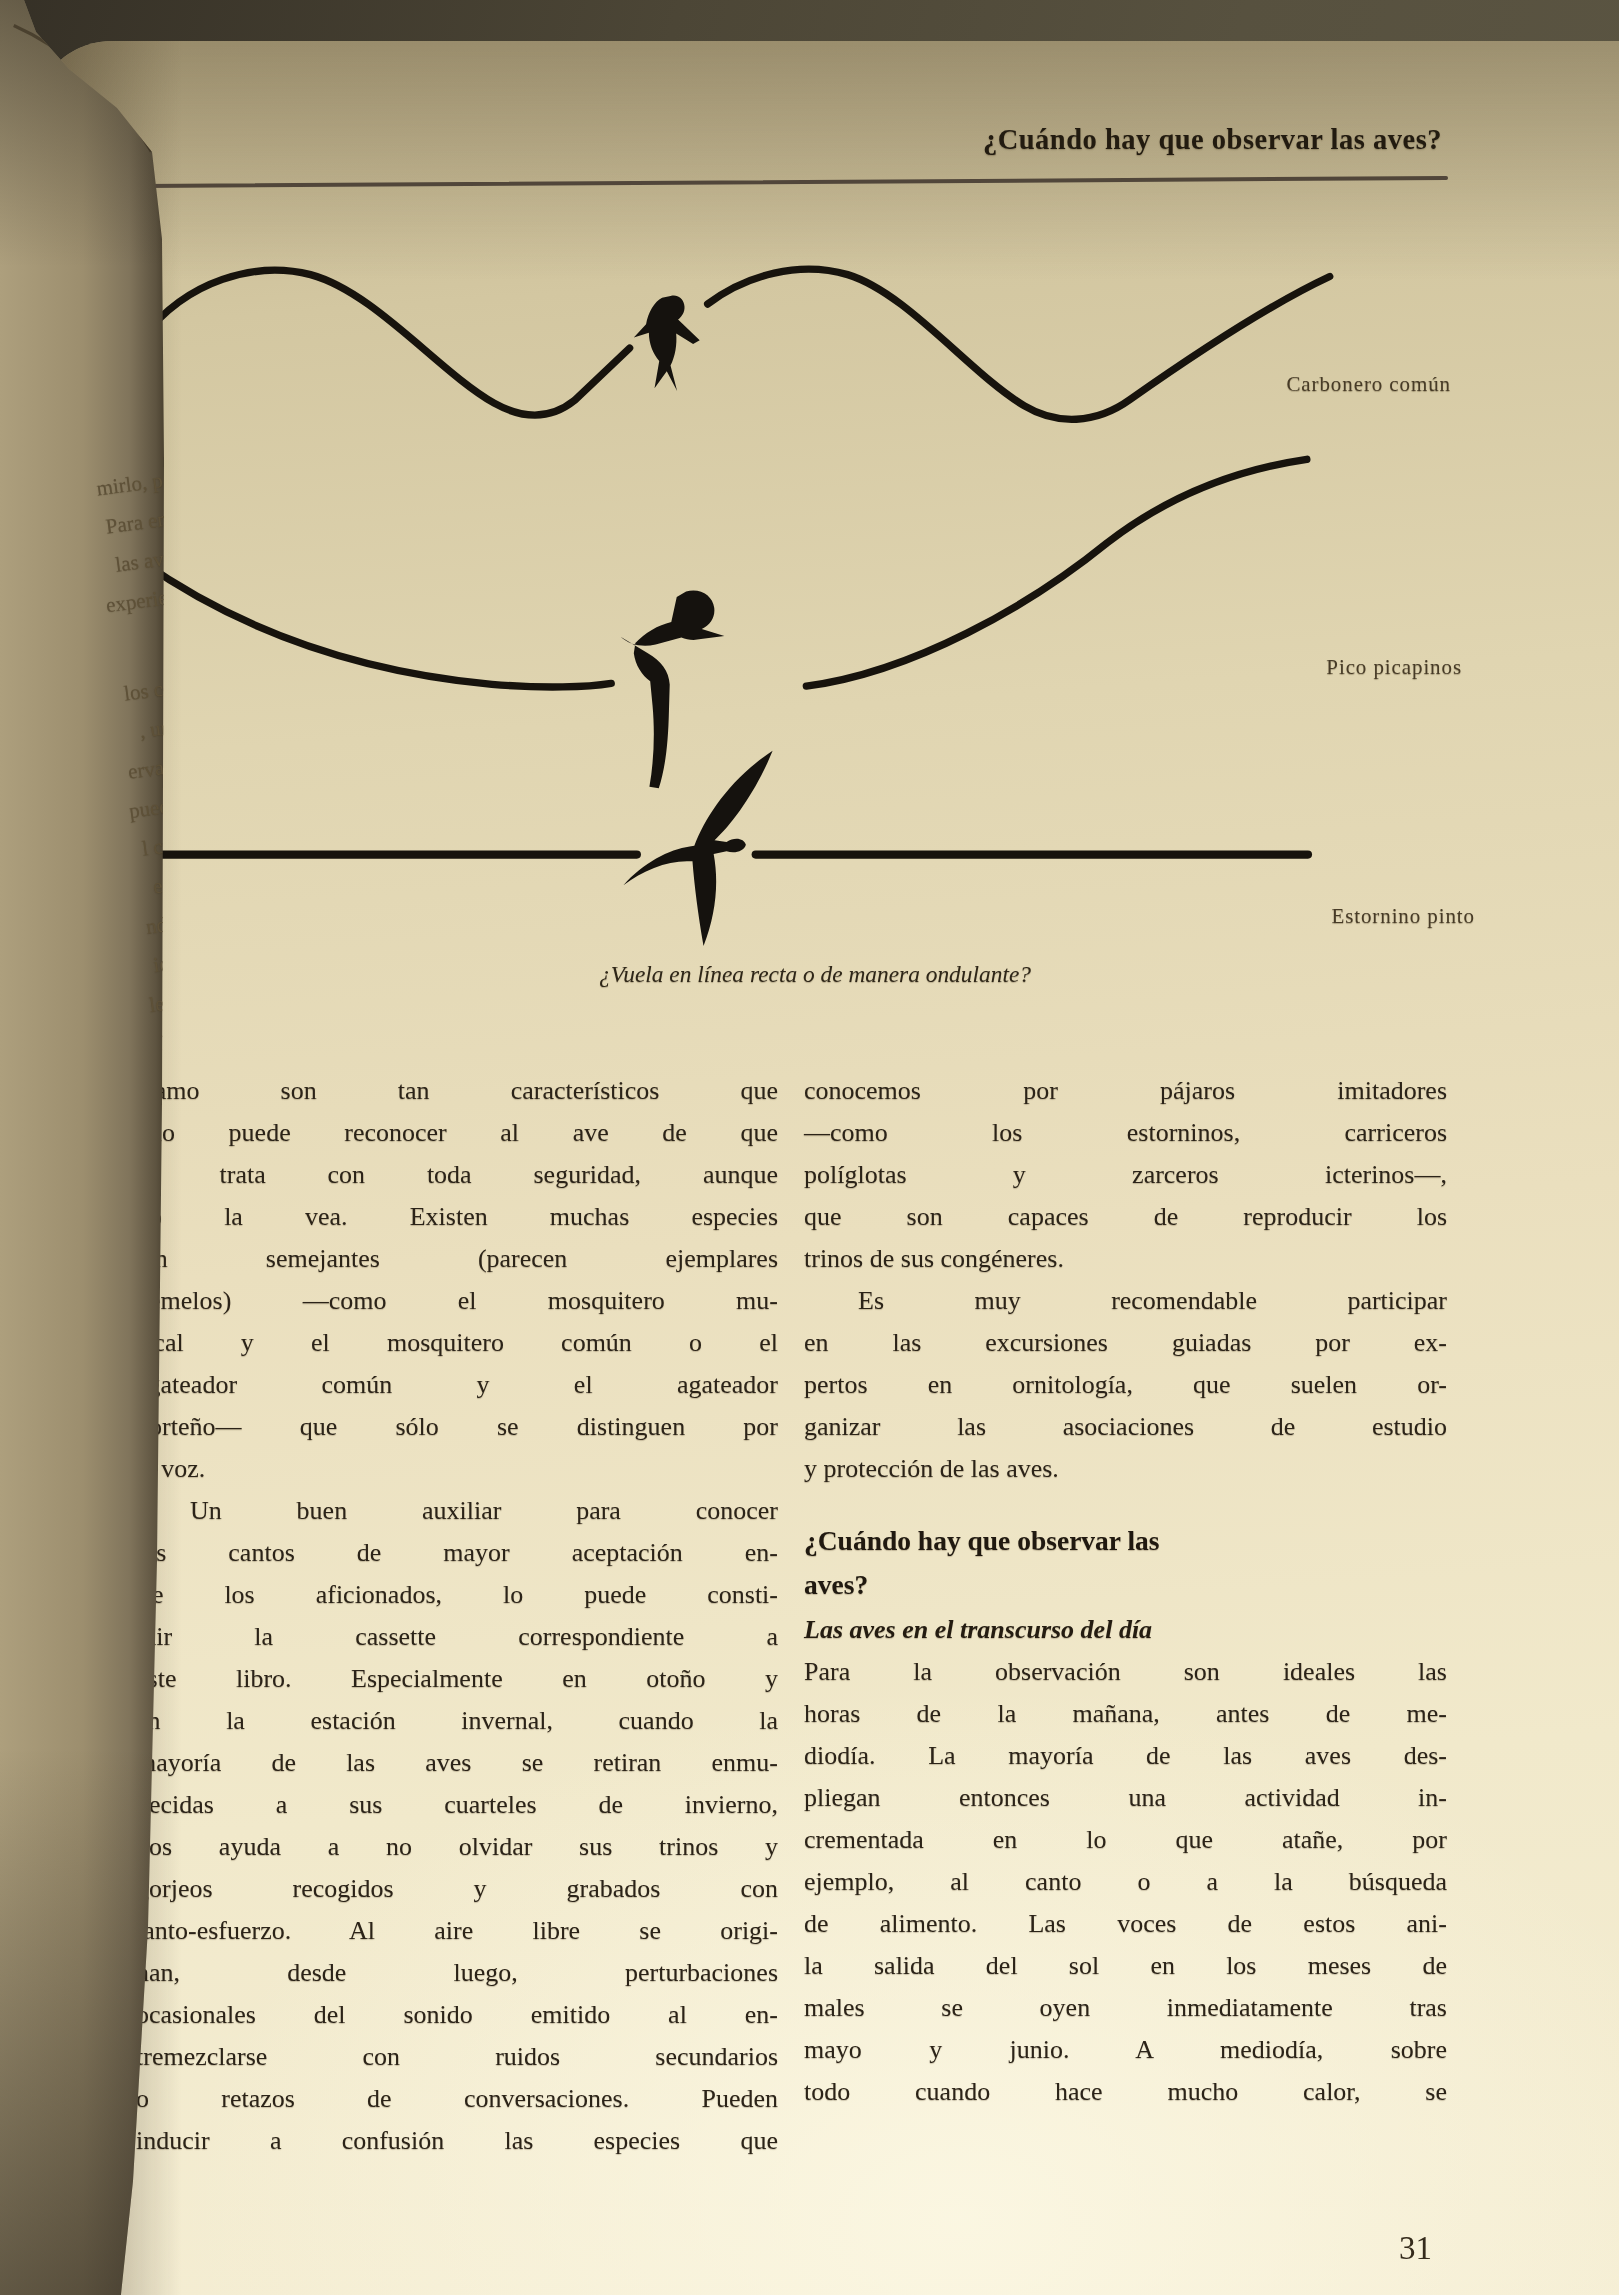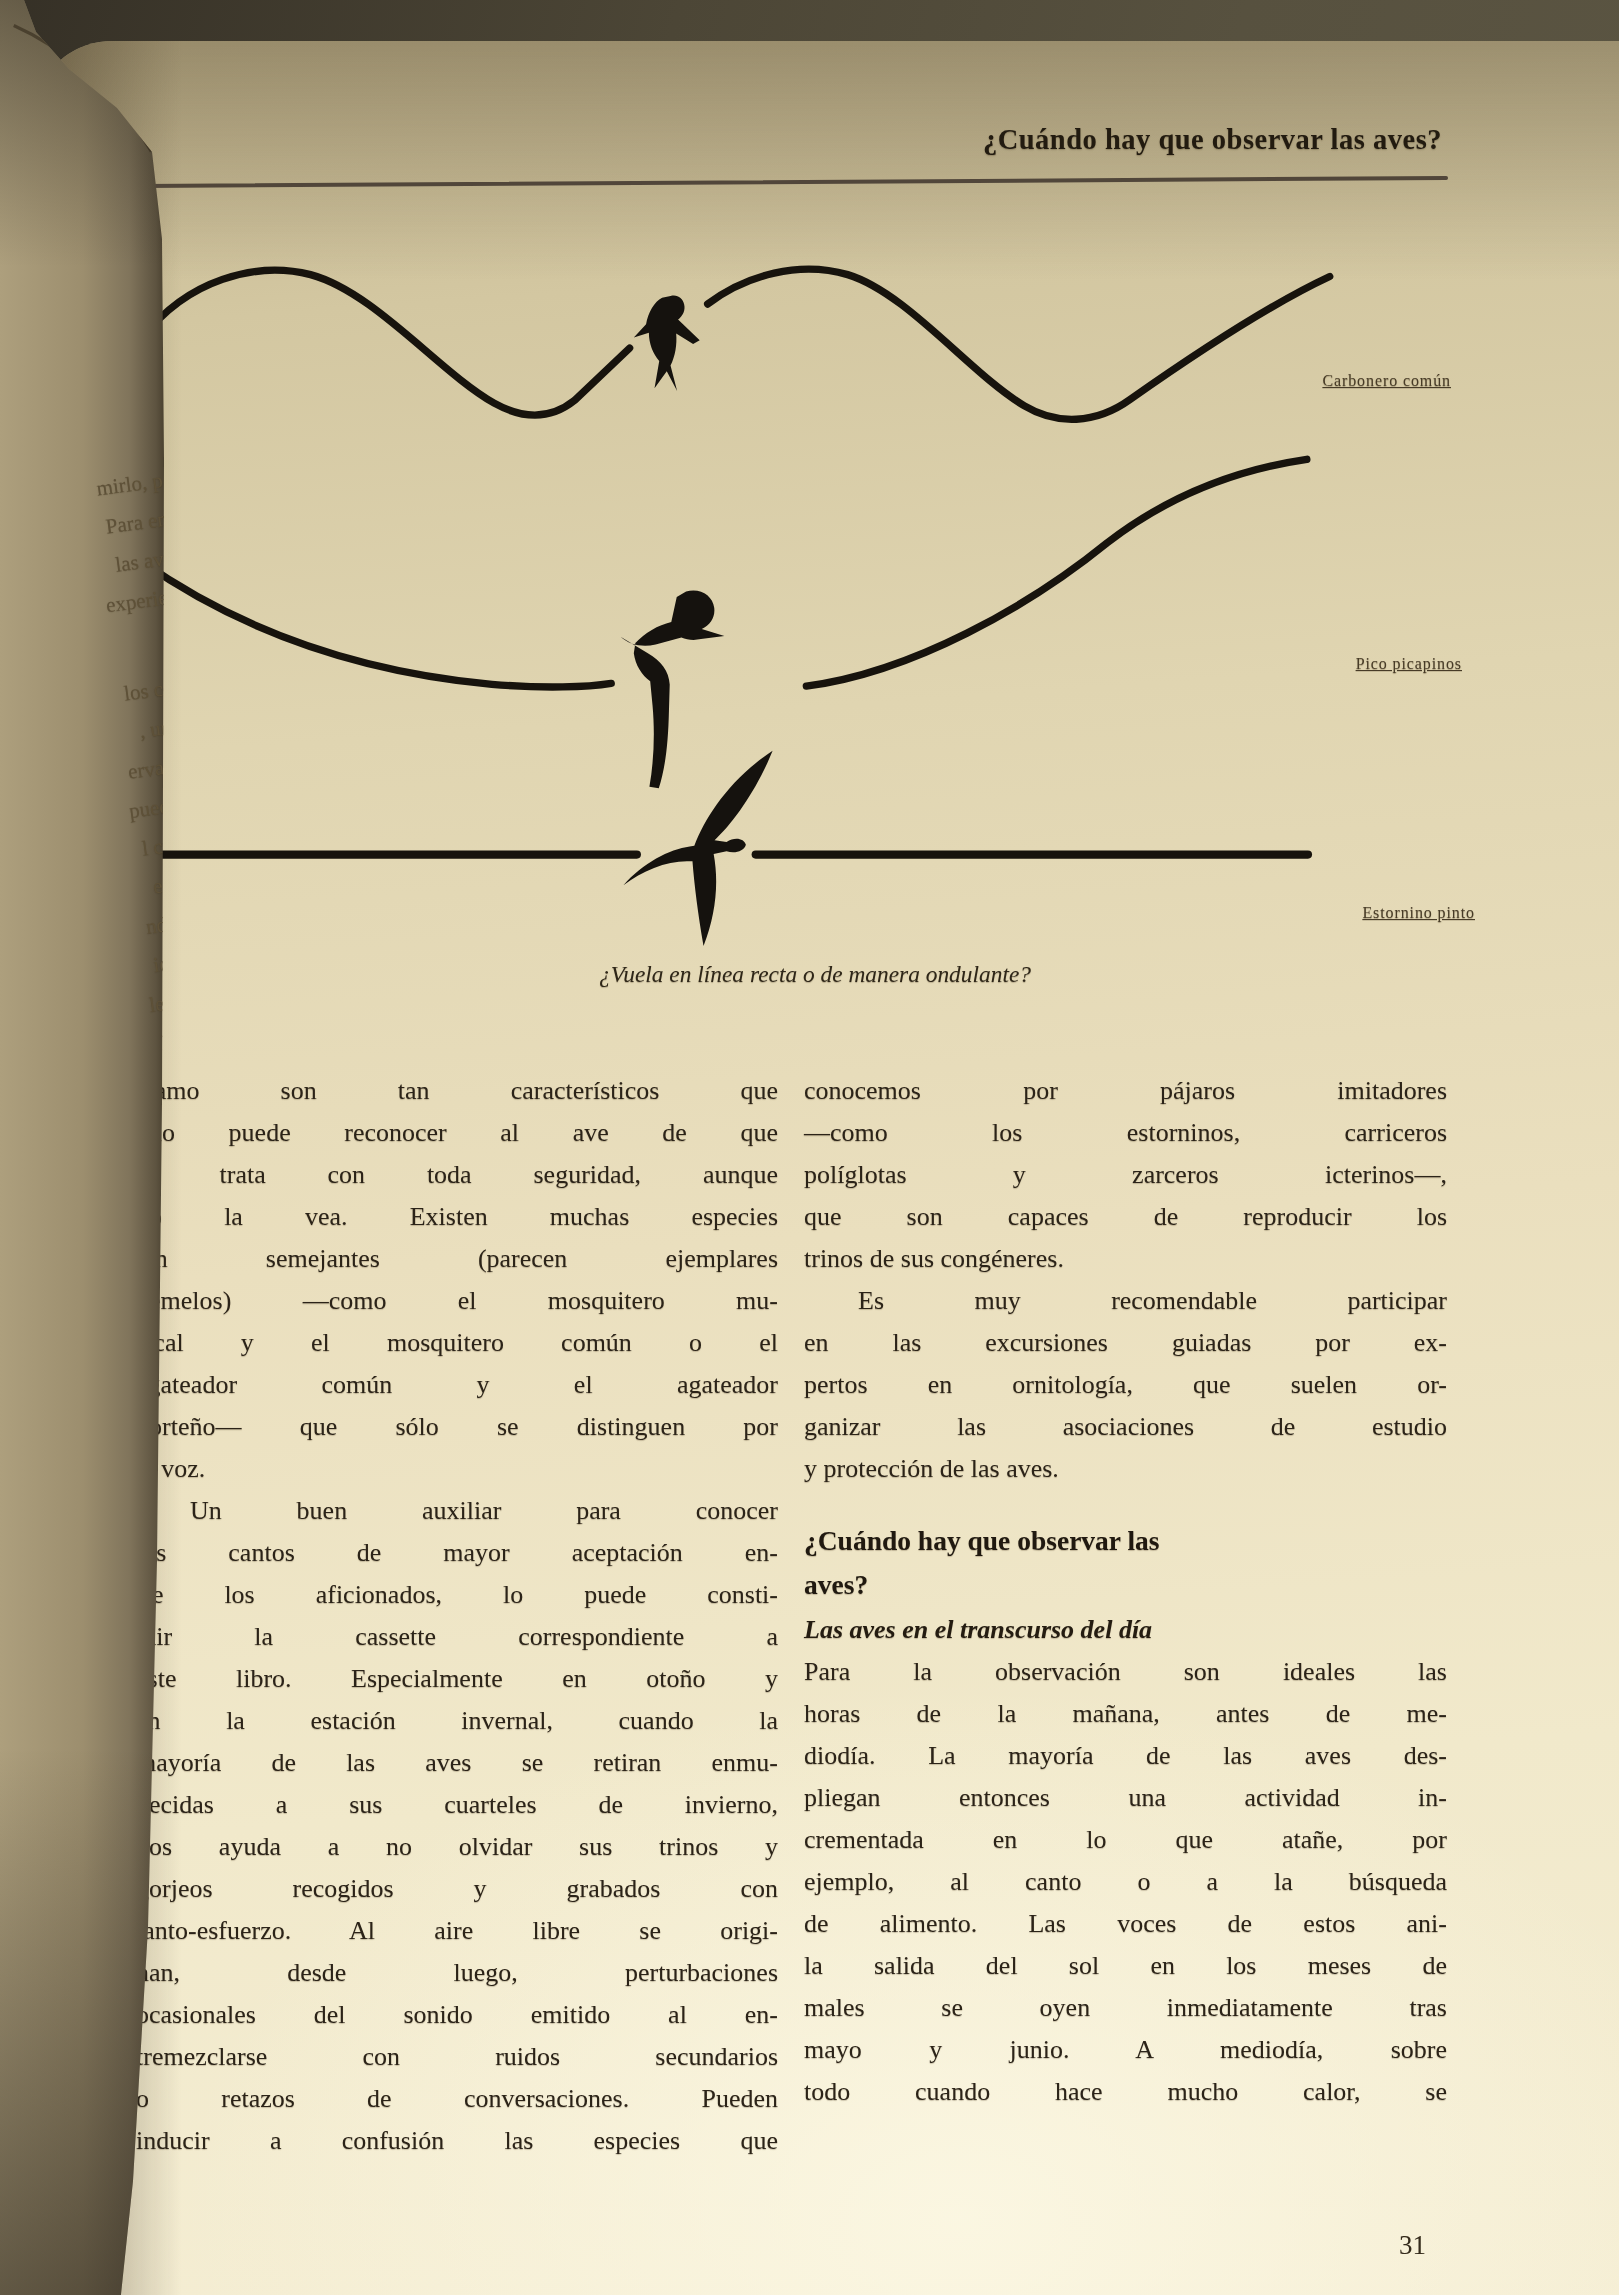"Carbonero común" .dlabel { font-size: 16px -> 21px; text-decoration: underline -> none }
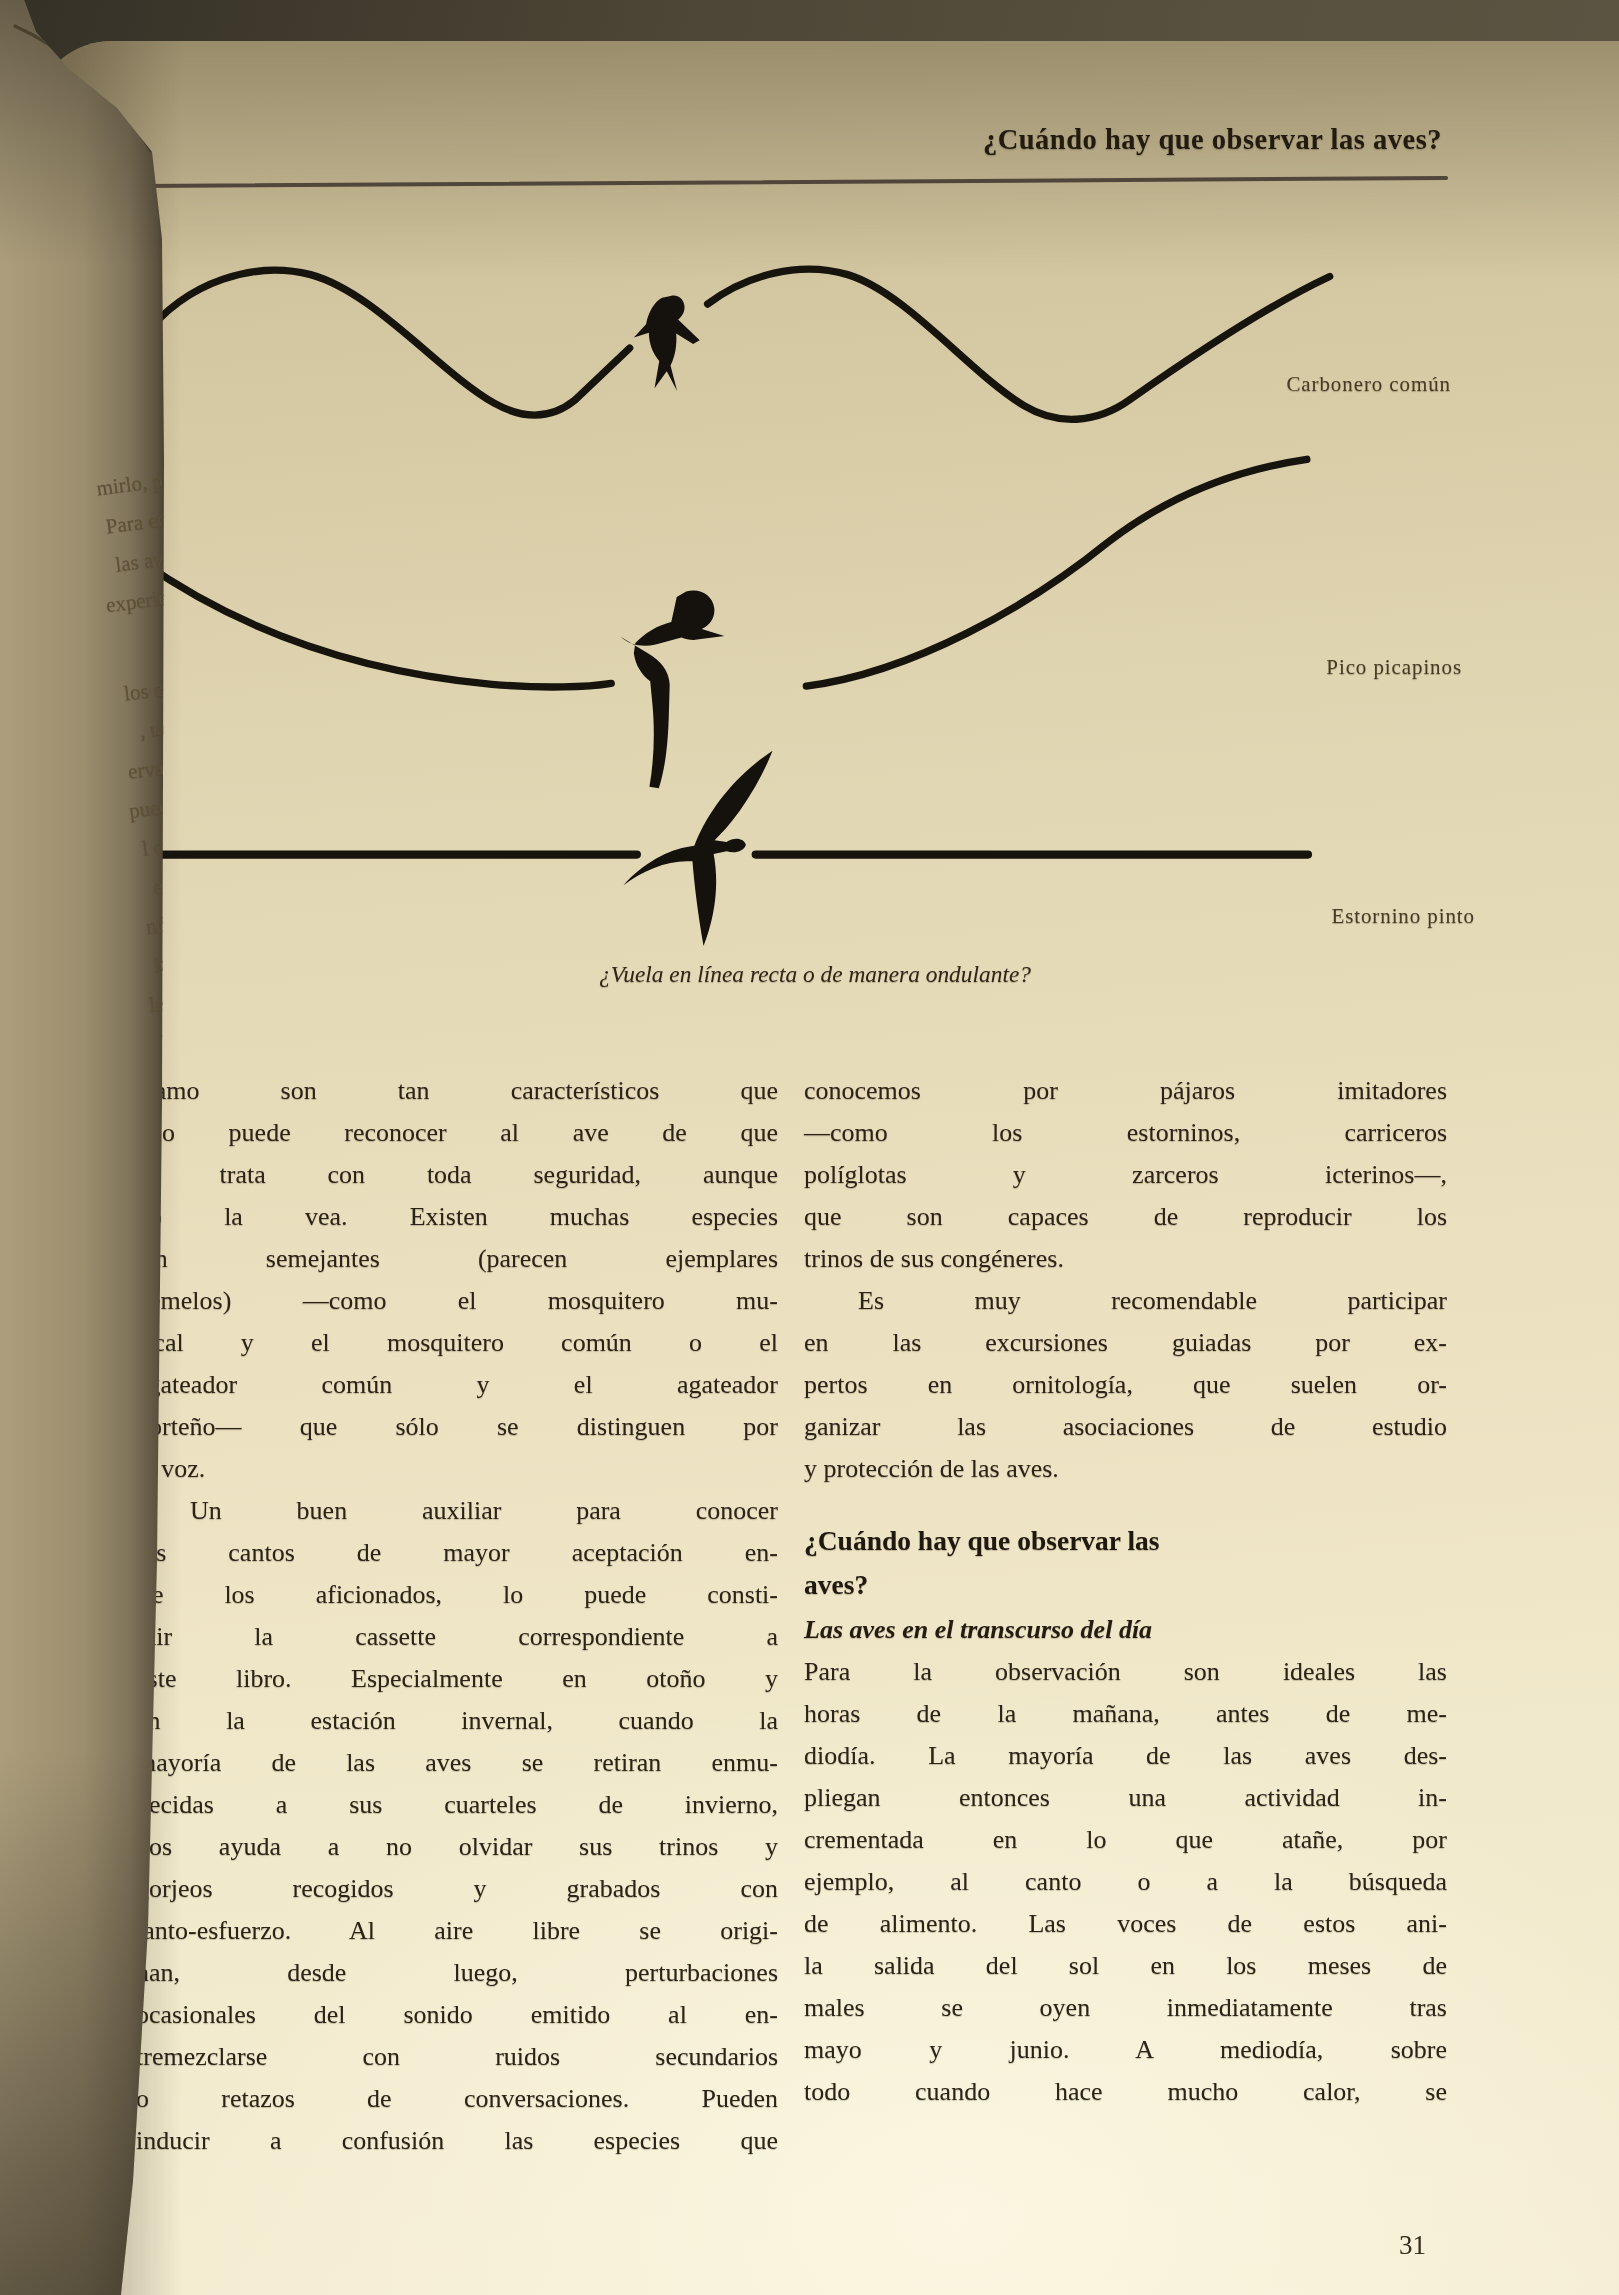"31" .pagenum { font-size: 27px -> 33px }
